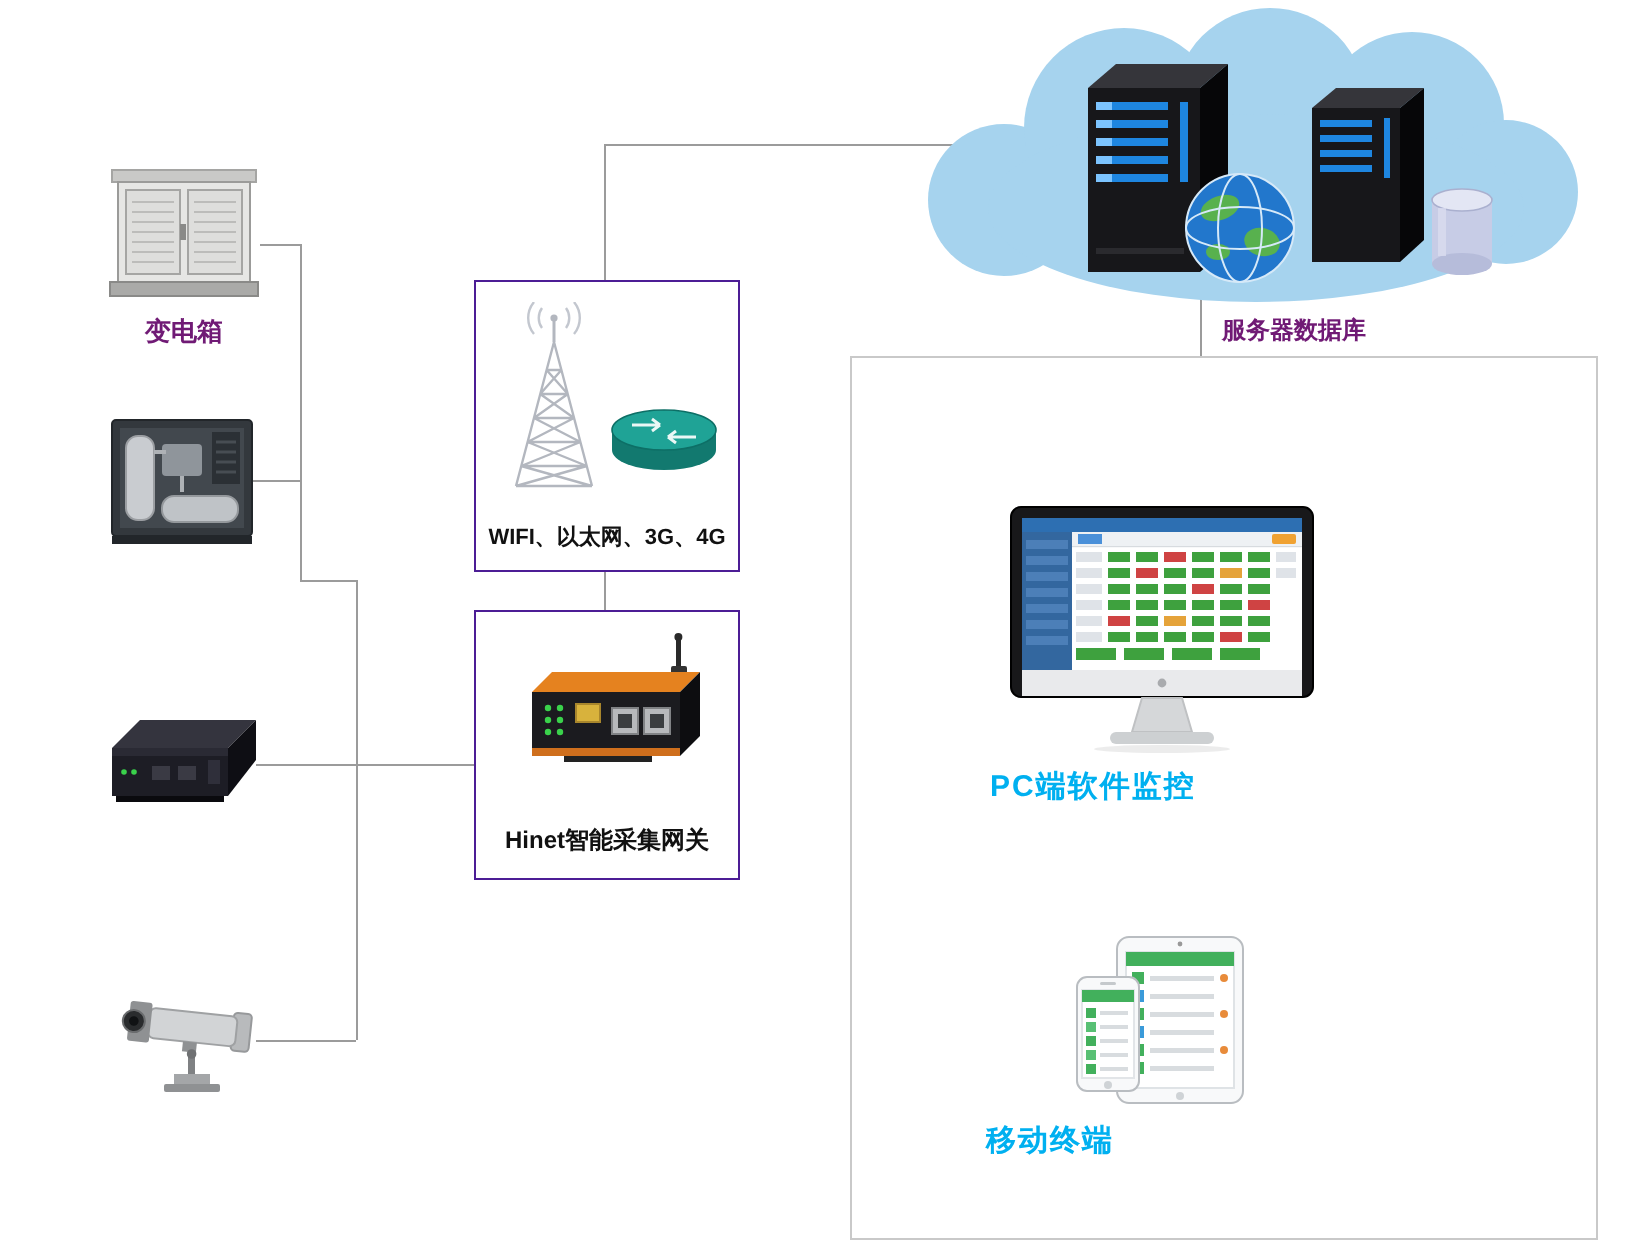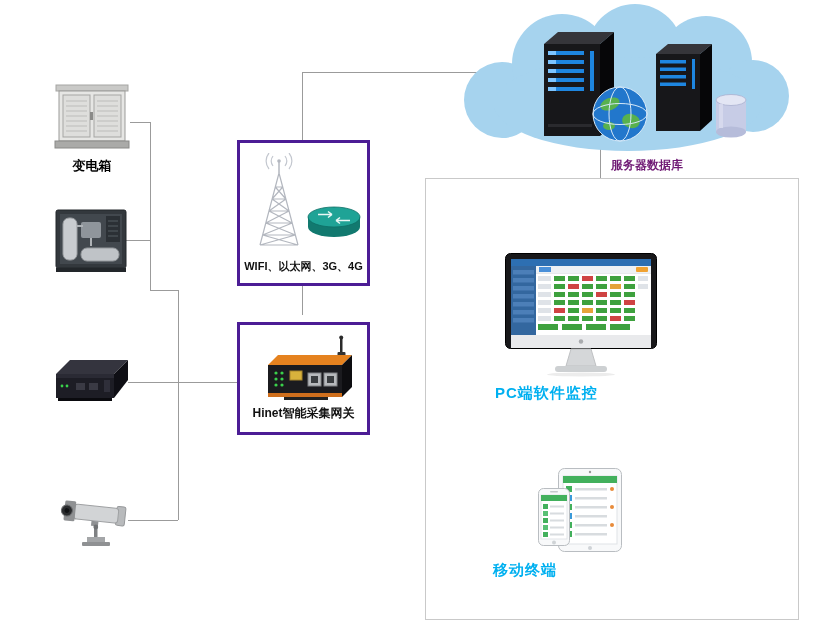"变电箱" .device-label { color: #000000 -> #701a75 }
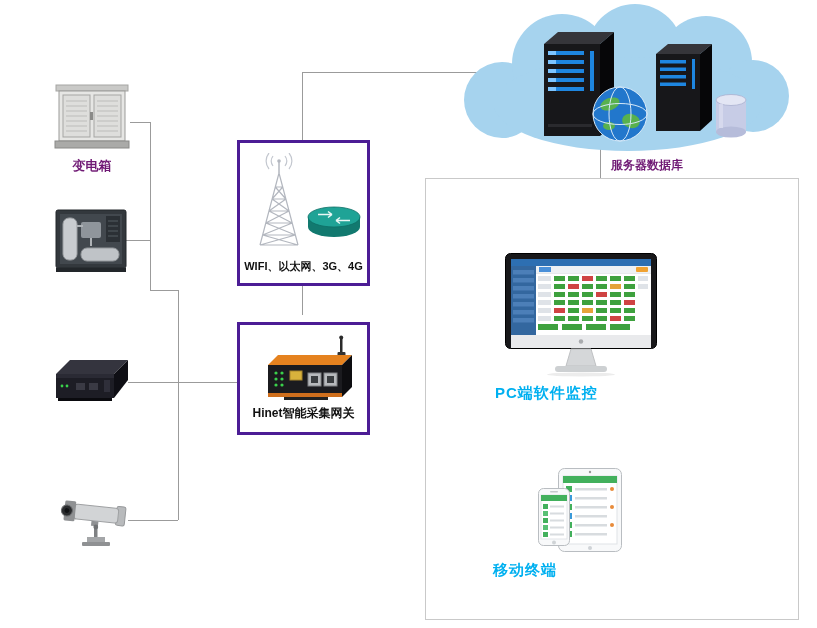"WIFI、以太网、3G、4G" .node-box { border: 3px solid #4c1d95 -> 1px solid #4c1d95 }
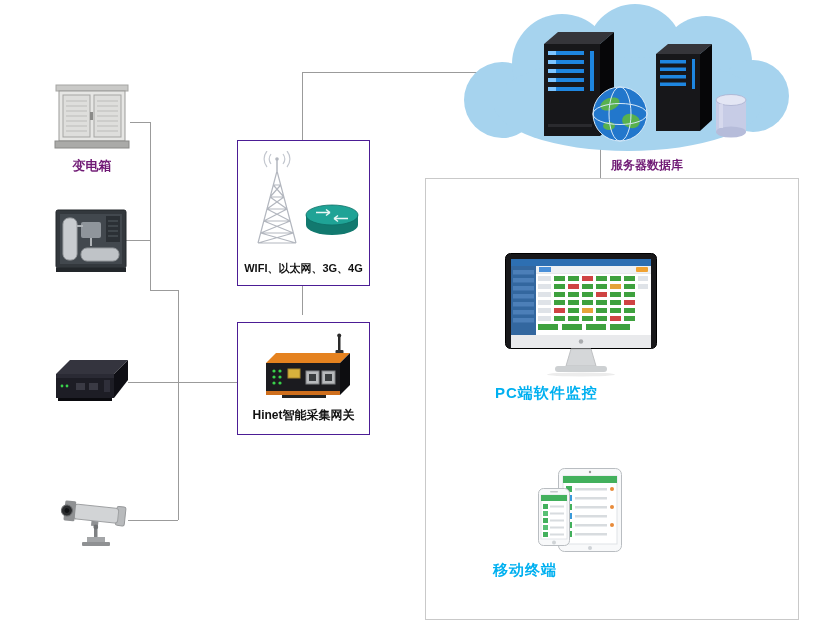"Hinet智能采集网关" div.node-box { height: 113px -> 135px; top: 322px -> 305px }
